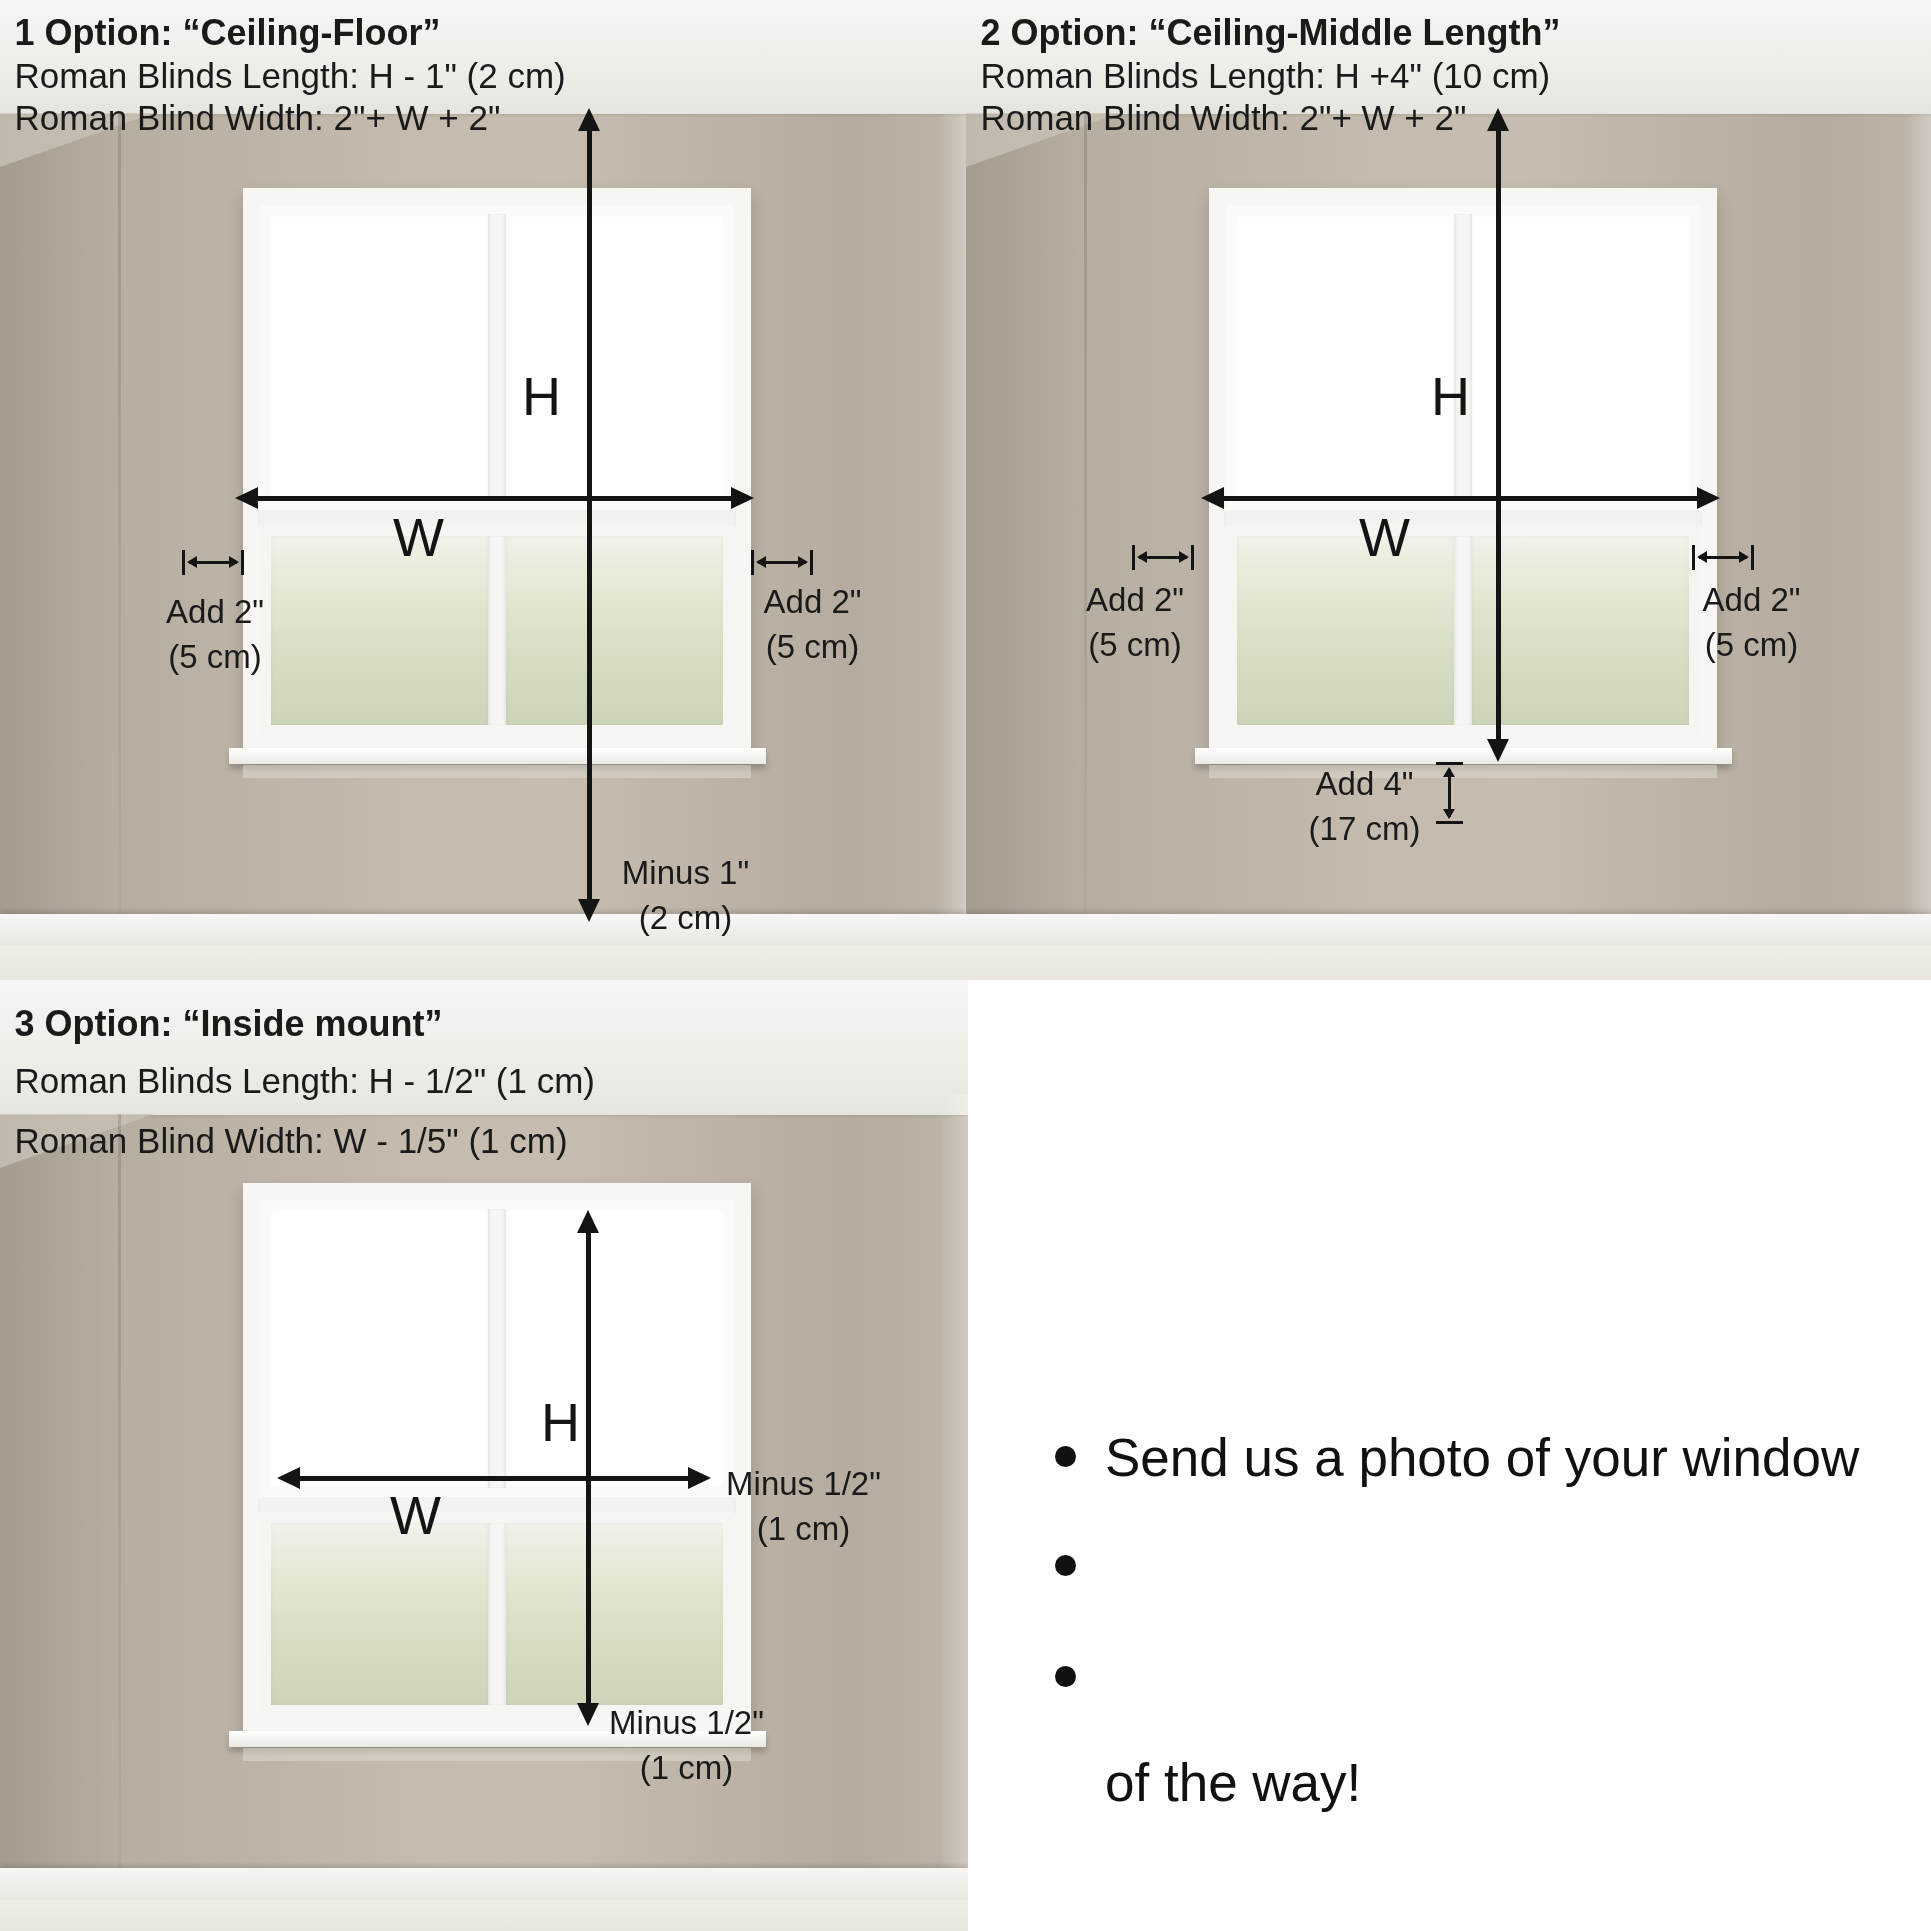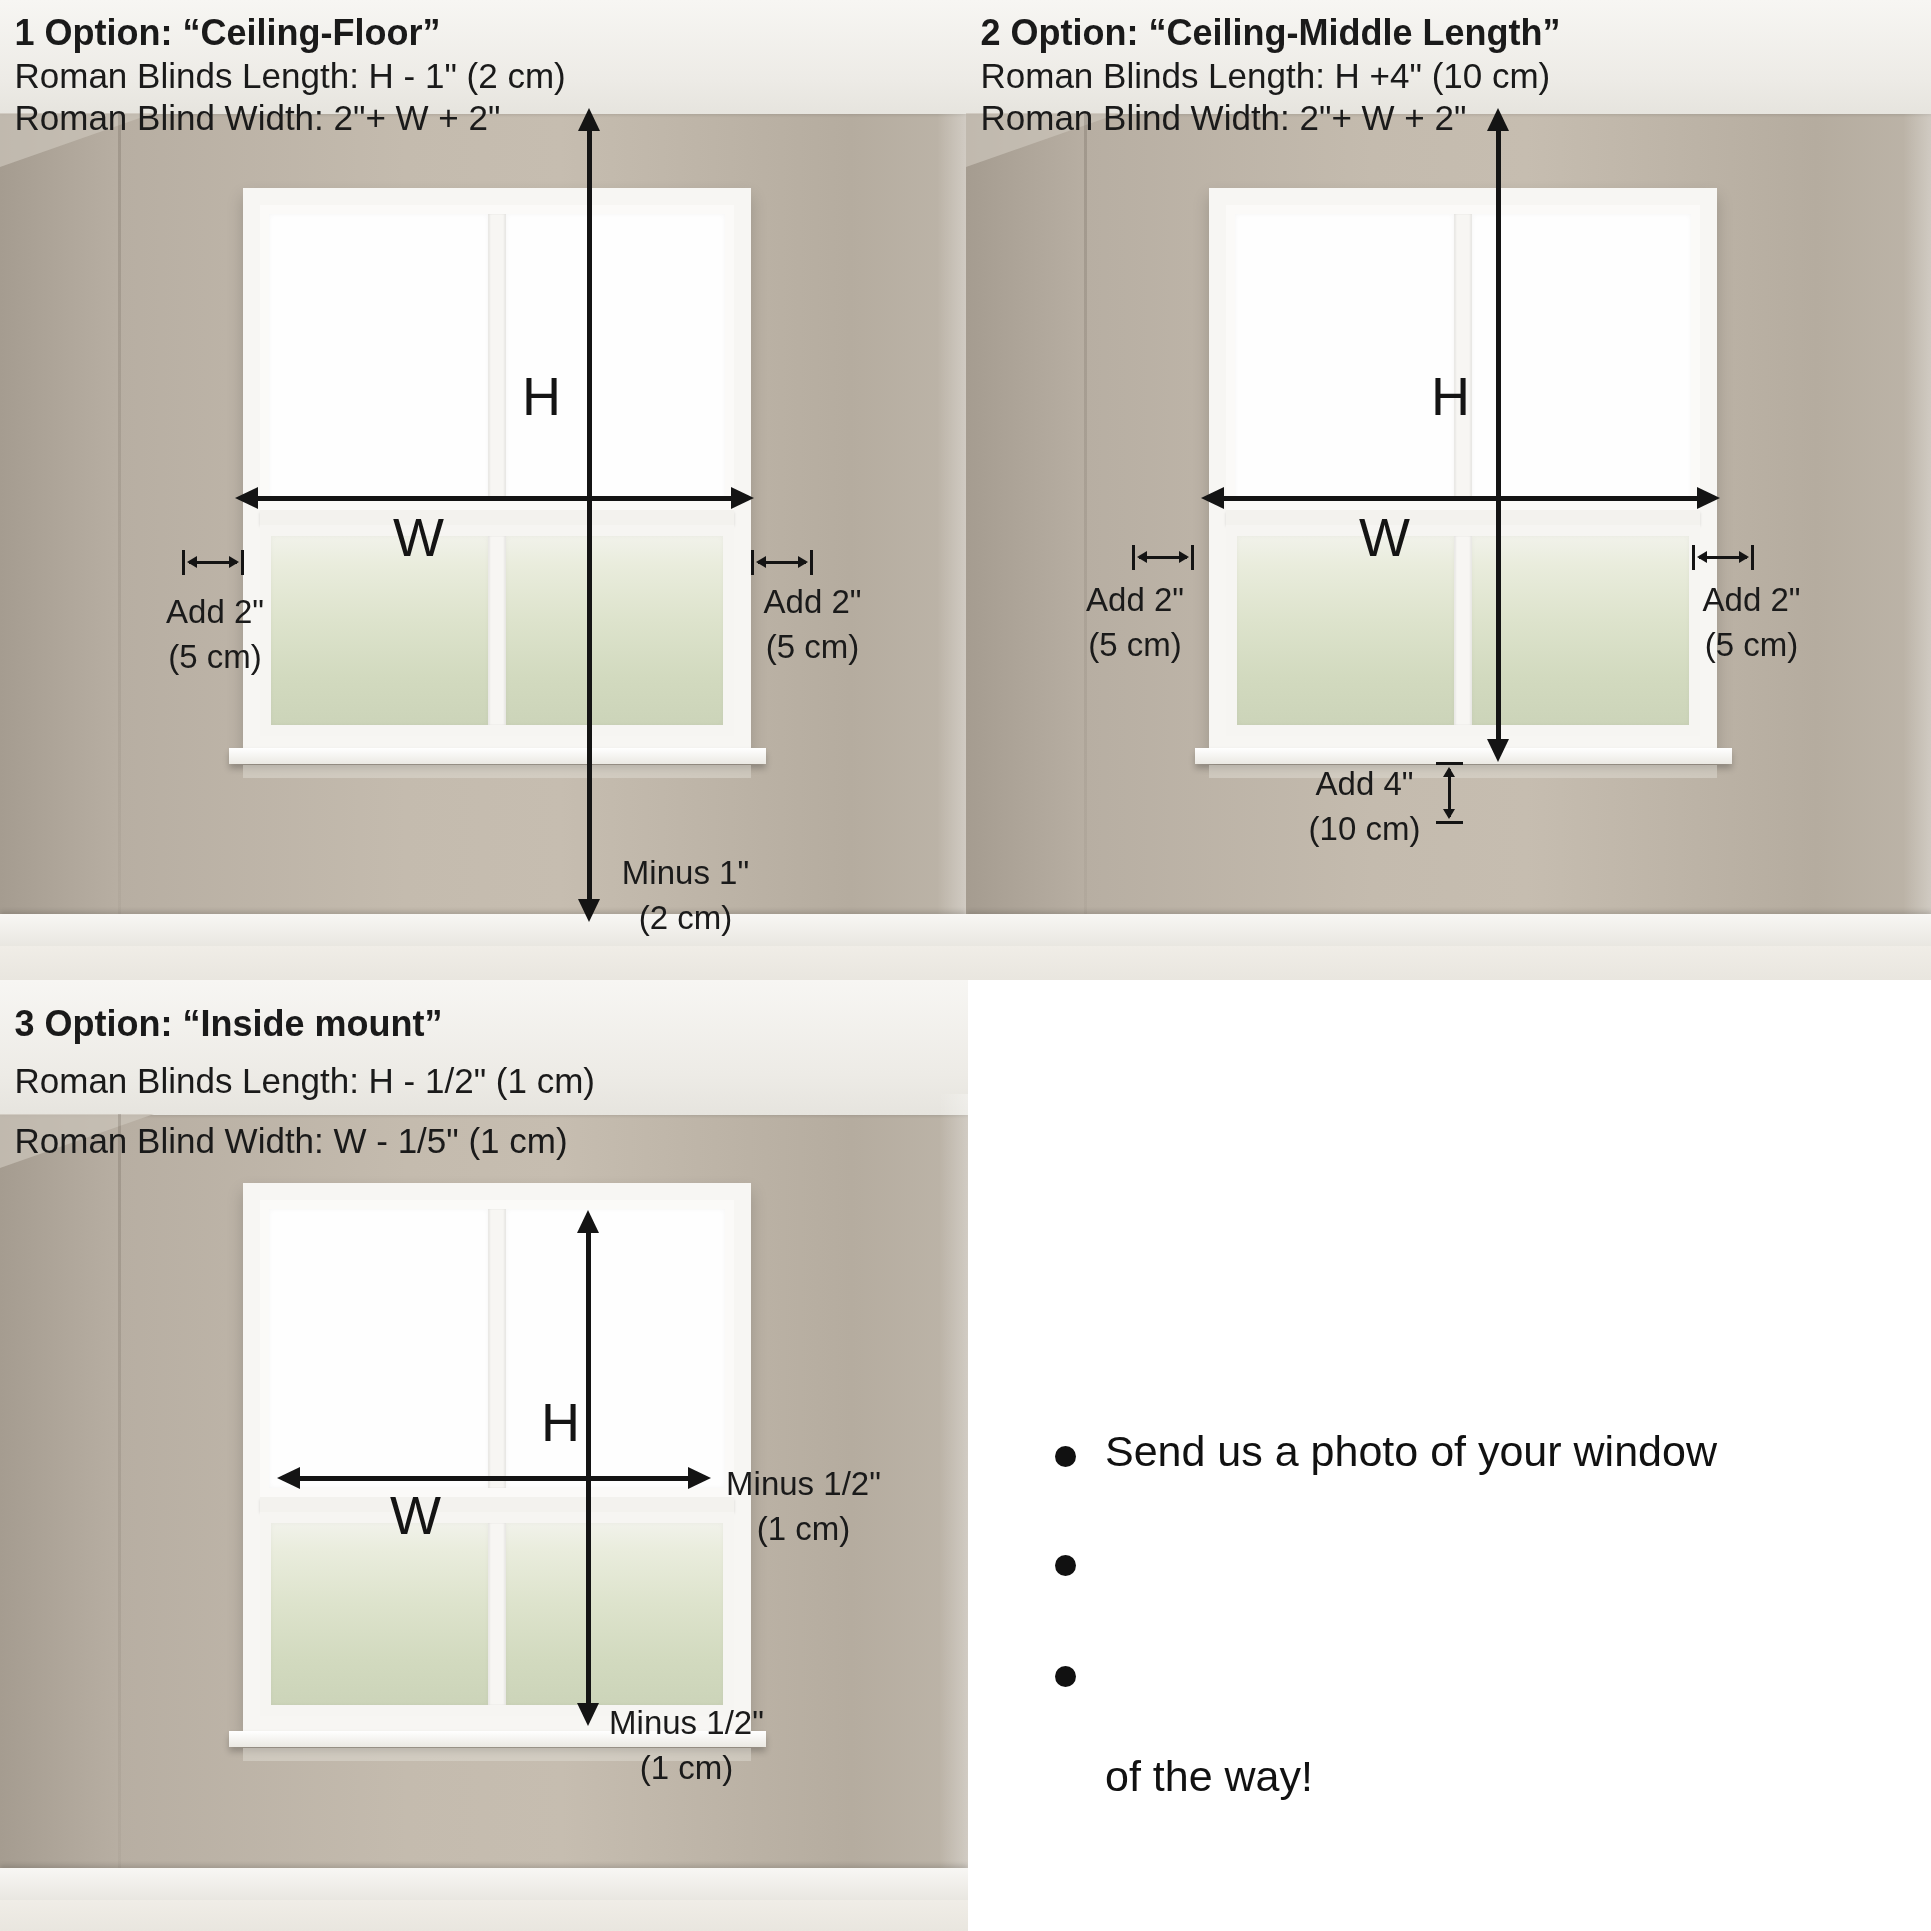"(10 cm)" div { text: 10 -> 17 }
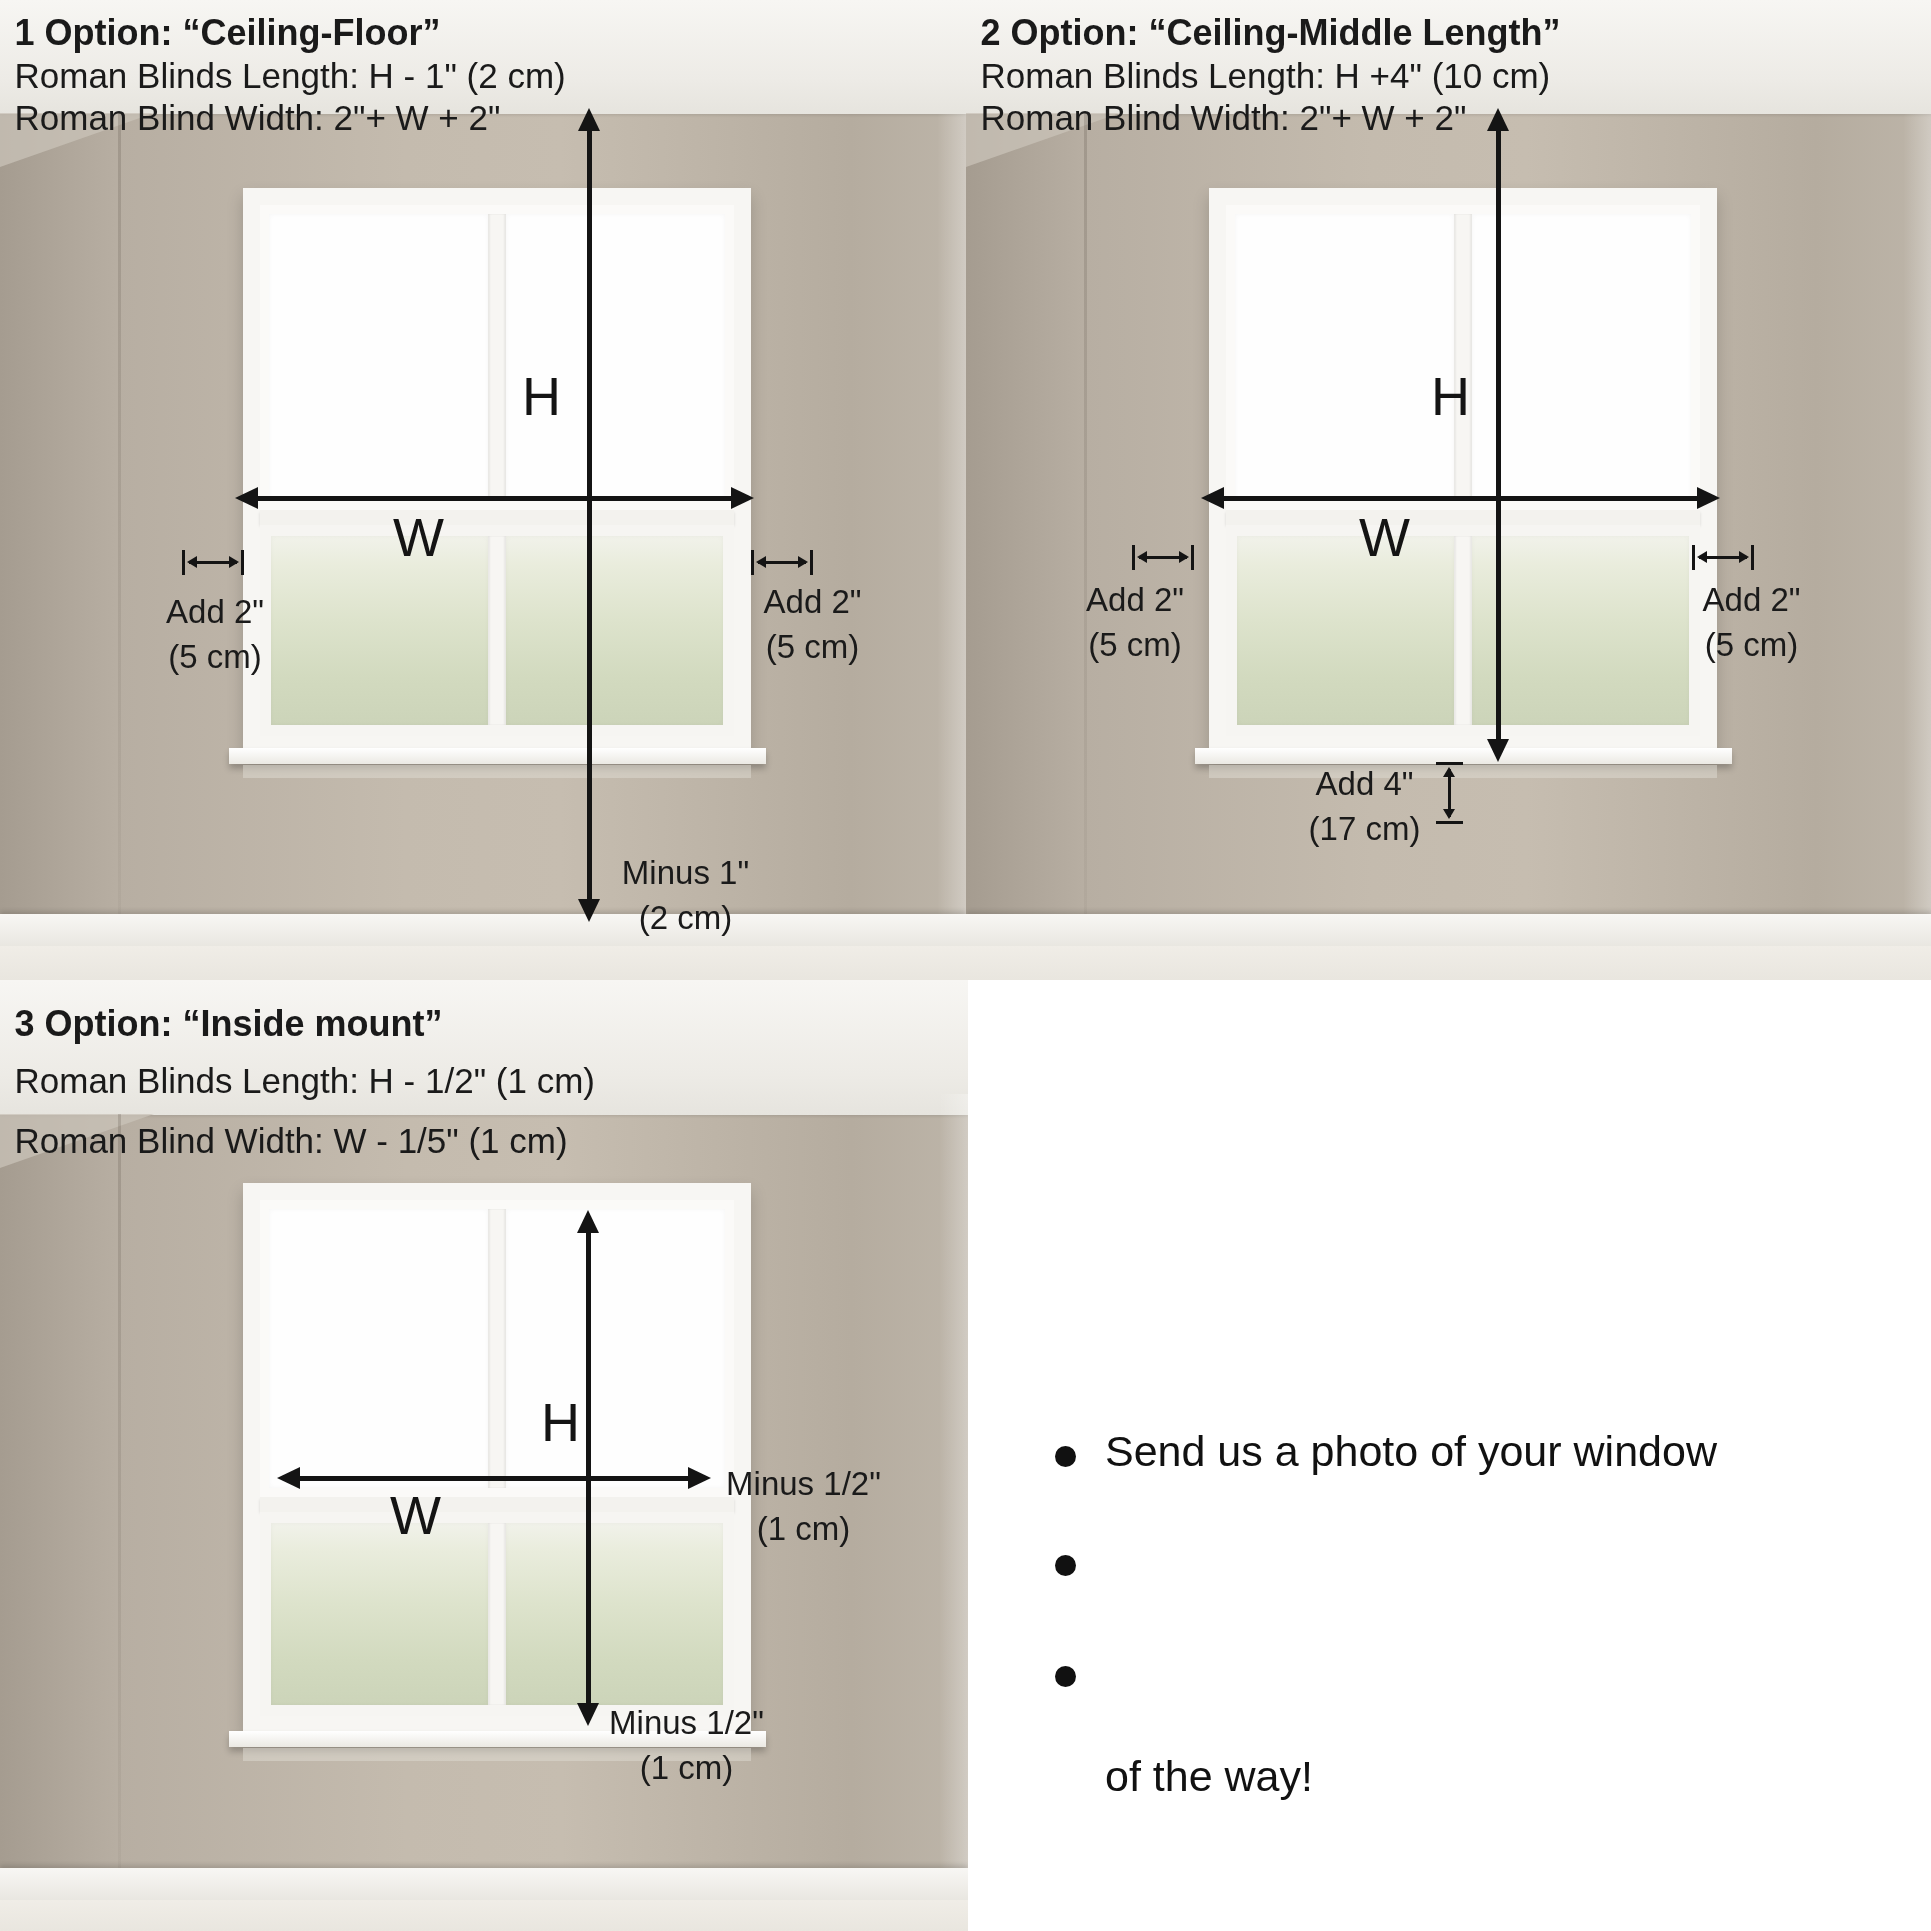"Send us a photo of" .bl { font-size: 43px -> 53px }
